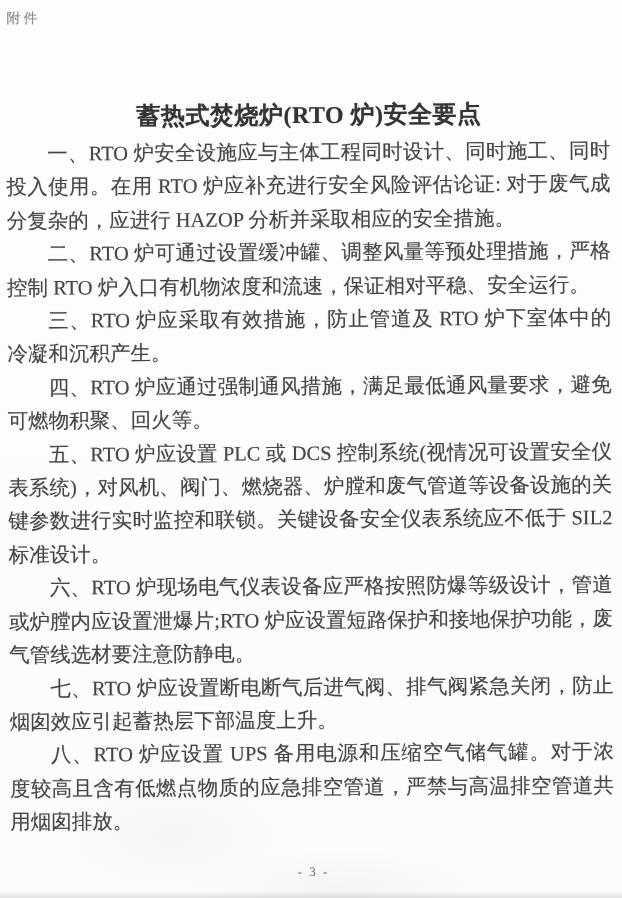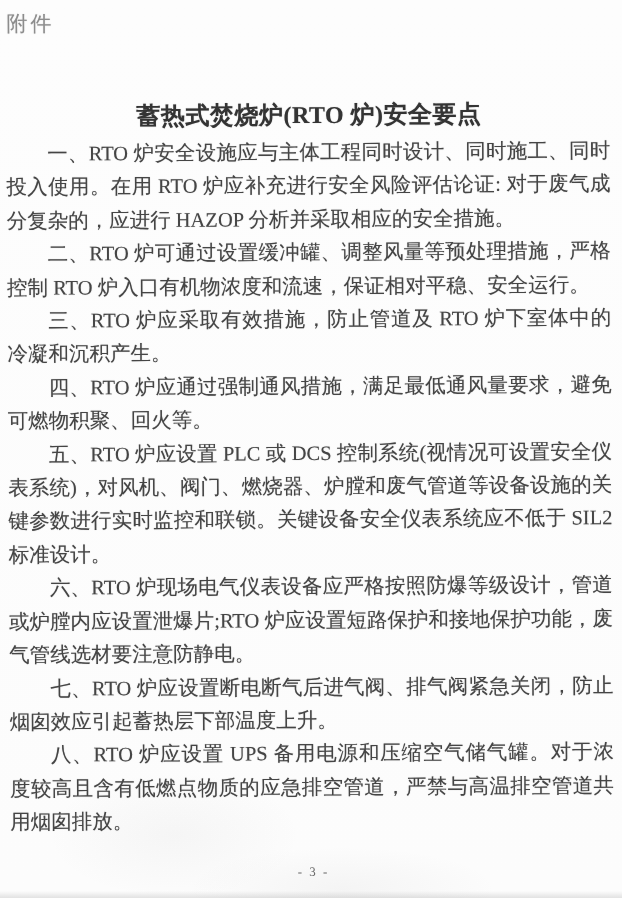"附件" .attachment { font-size: 21px -> 14px }
